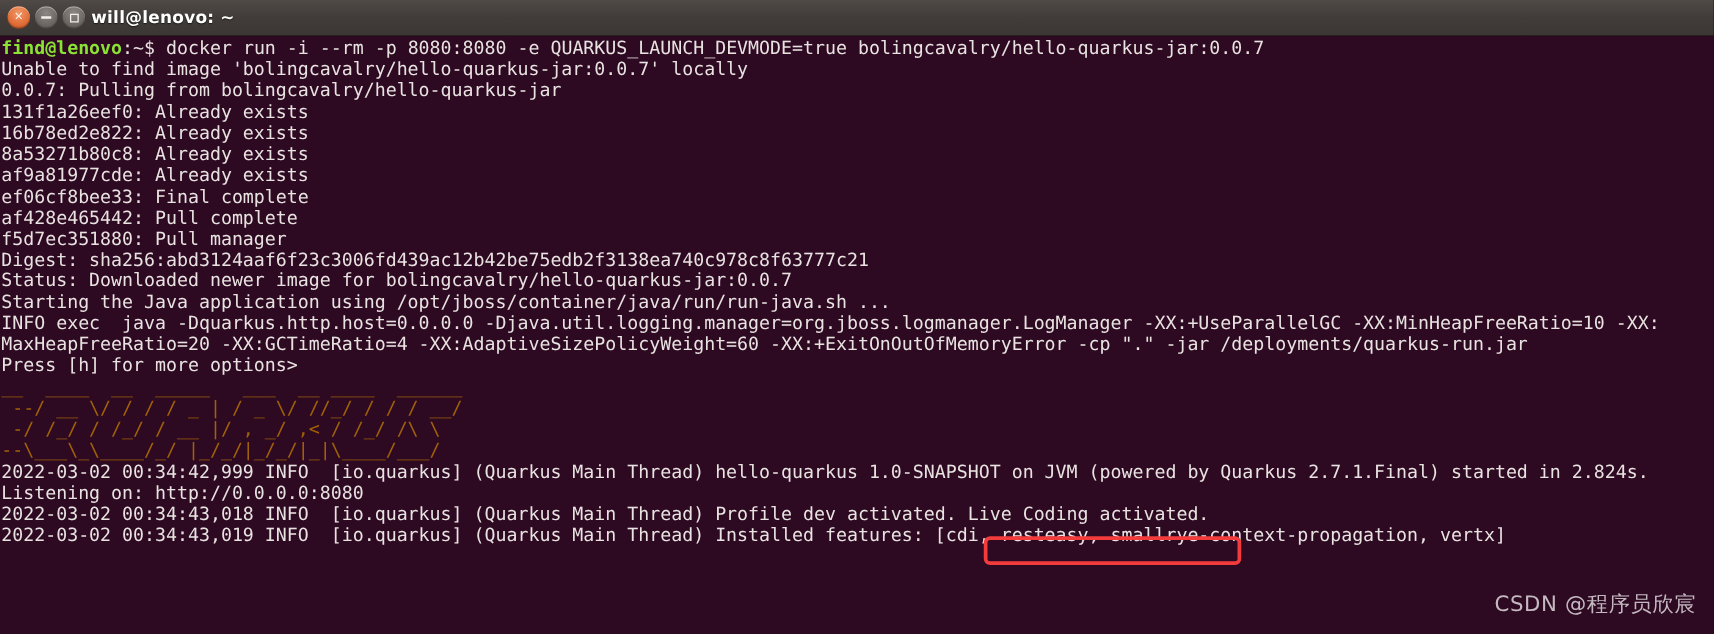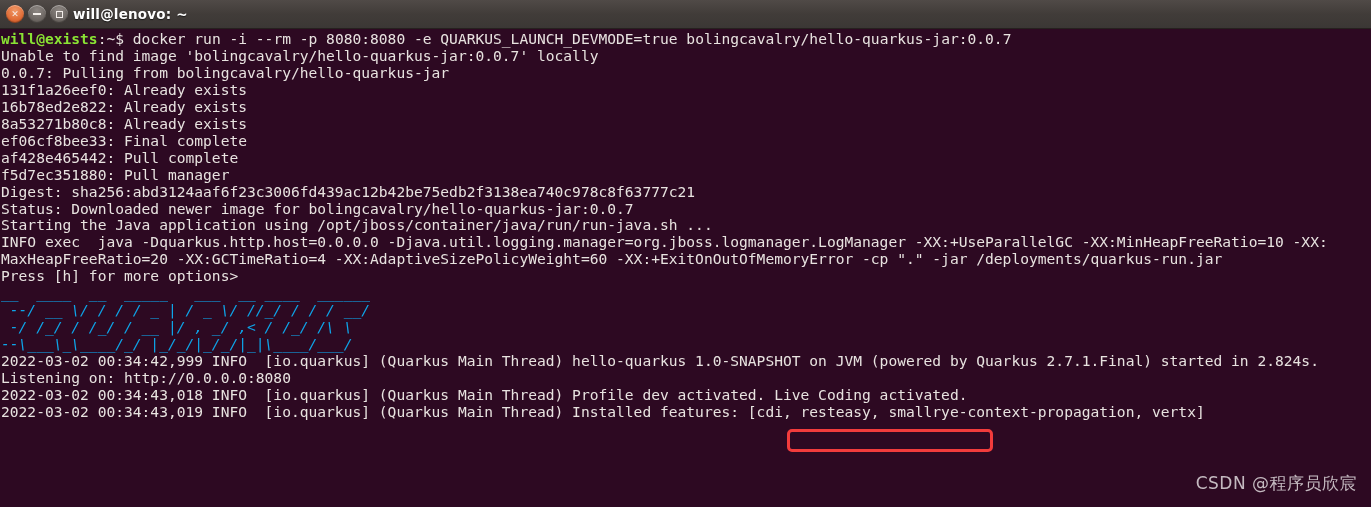"will@exists" span.prompt-user { text: will@exists -> find@lenovo }
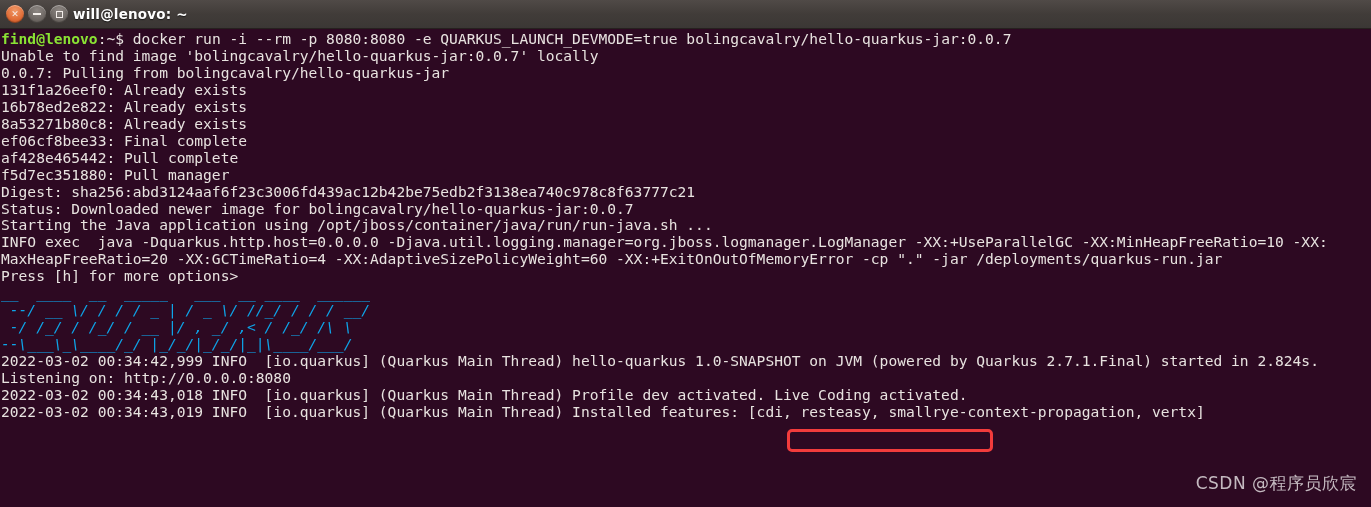"af9a81977cde: Already exists" div.line { html: none -> <div>af9a81977cde: Already exists</div> }
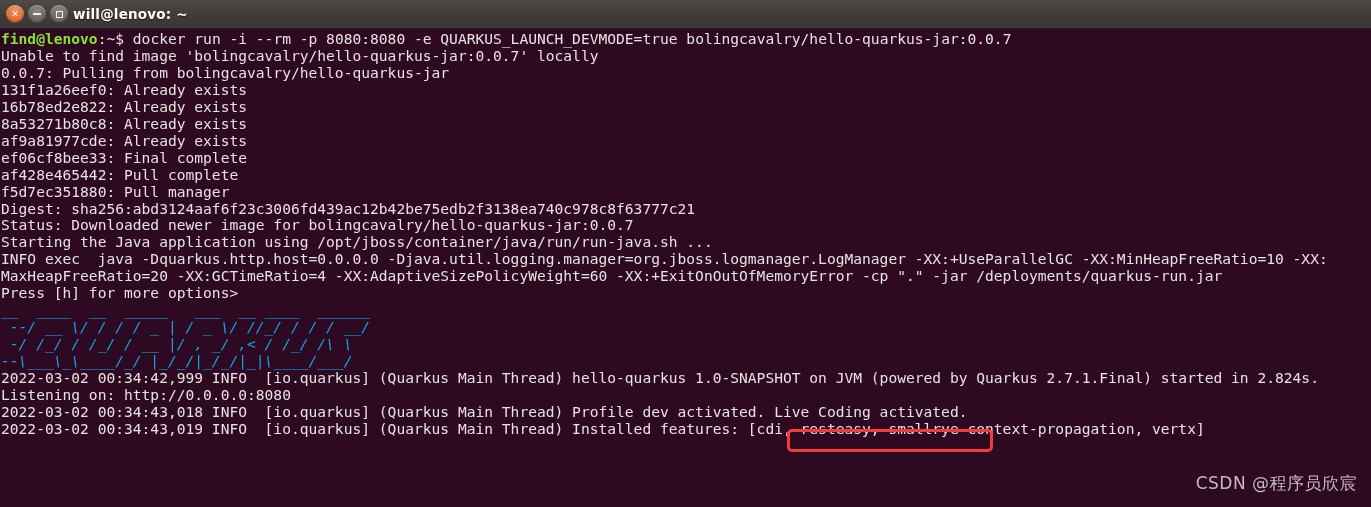"__ ____ __ _____ ___" .art { color: #0ea5e9 -> #a16207; font-style: italic -> none }
